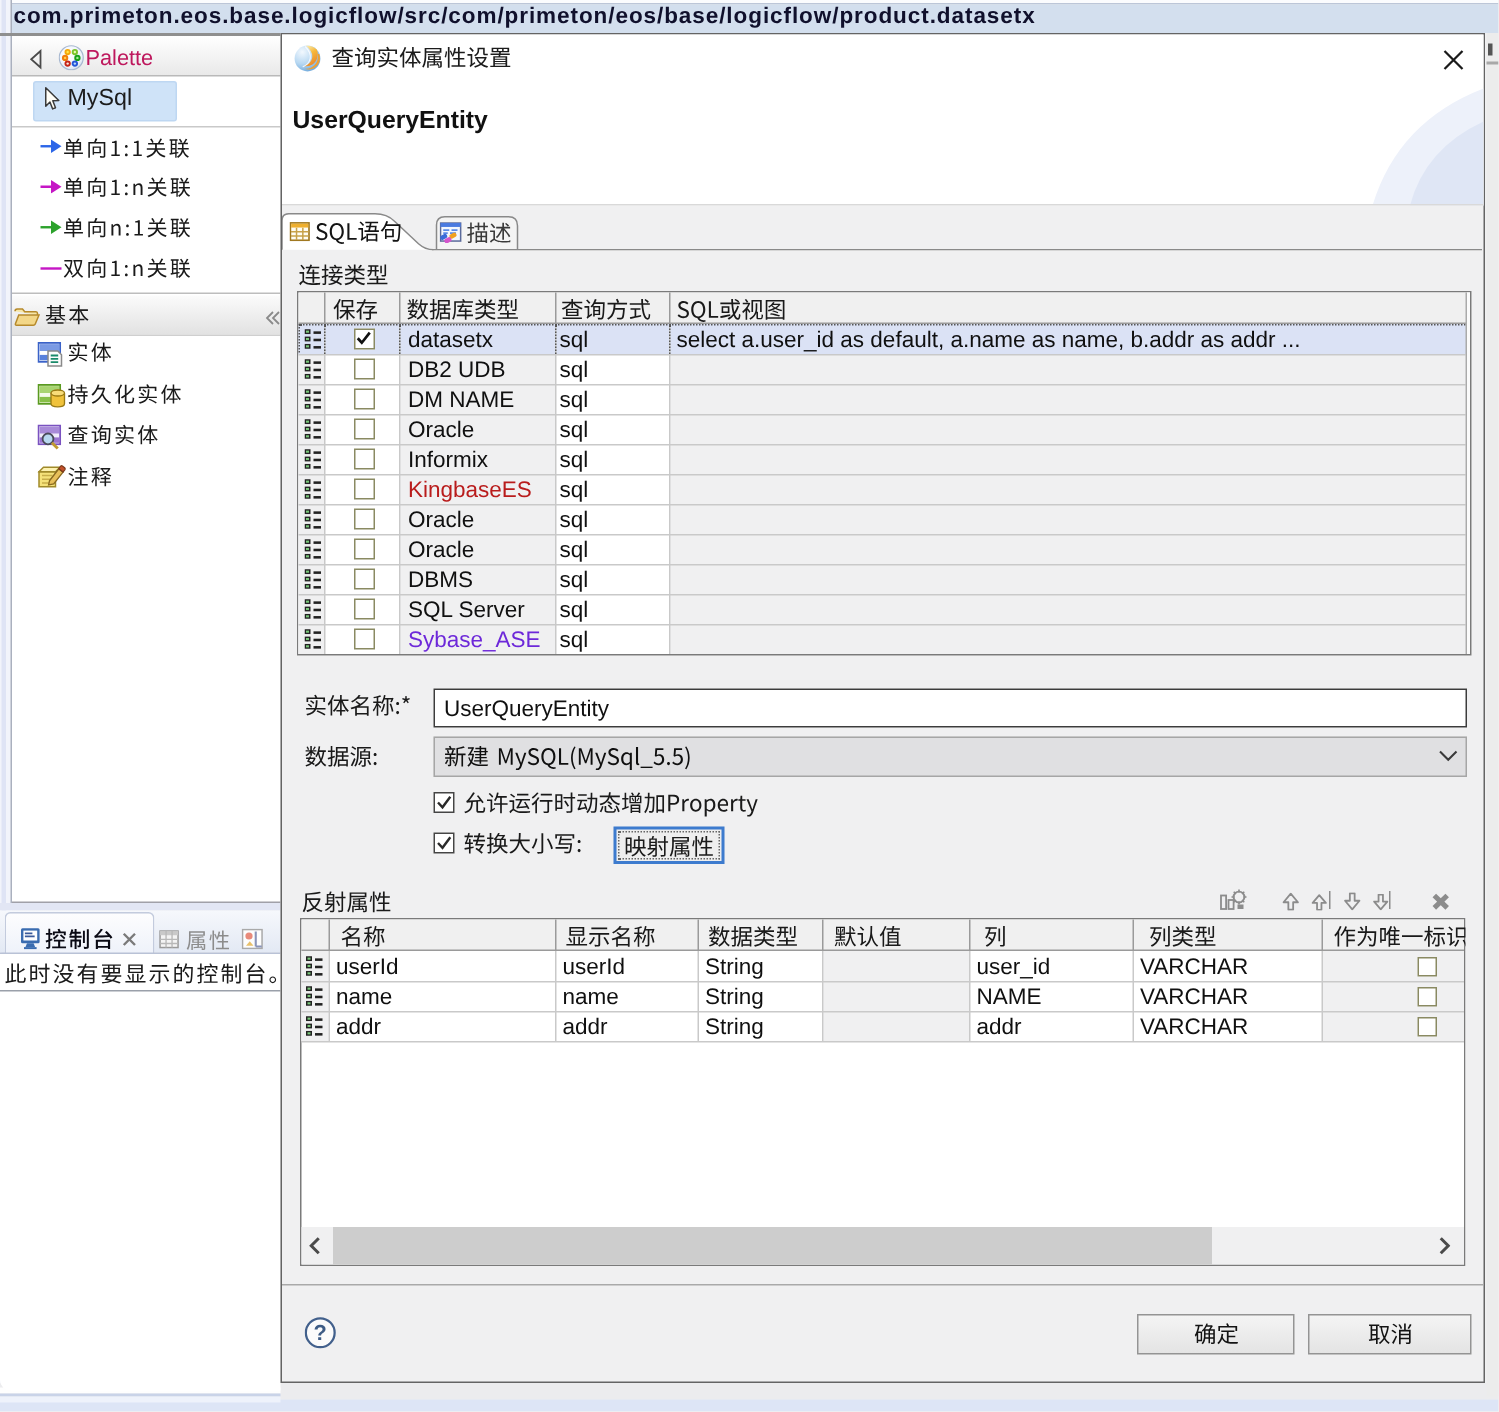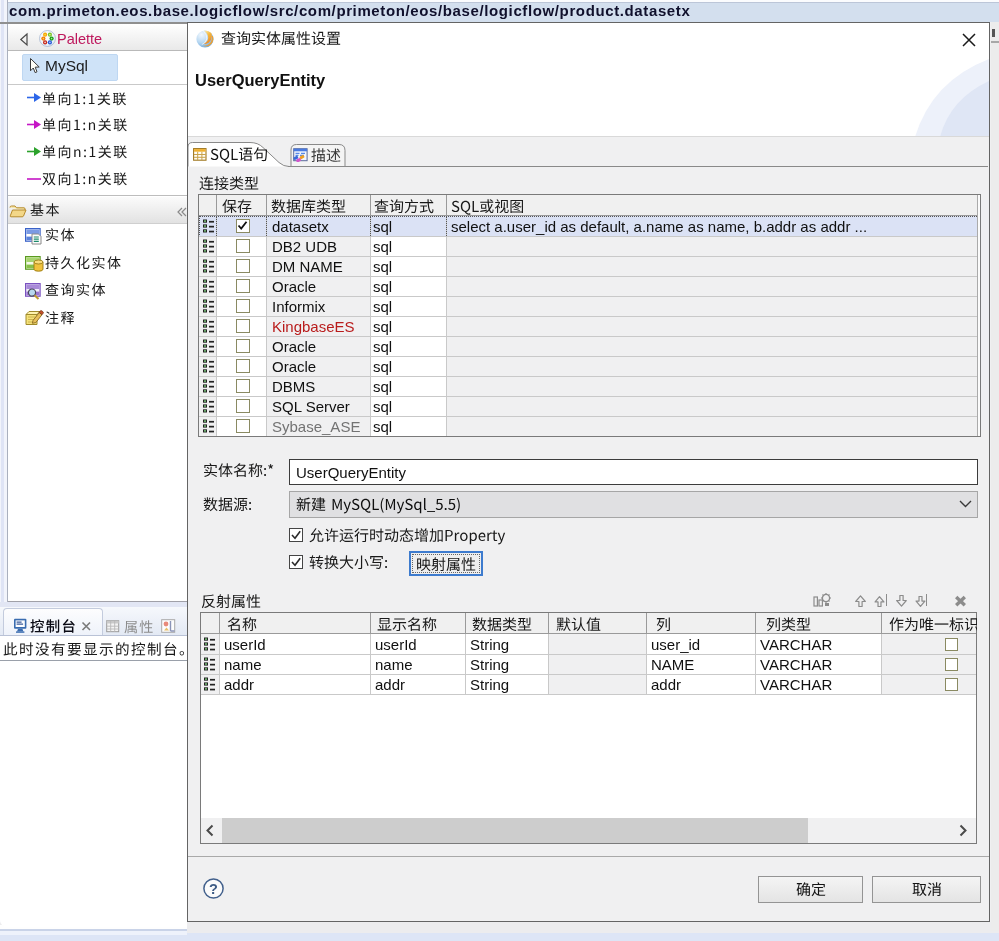"Sybase_ASE" div.a { color: #737373 -> #6d28d9 }
